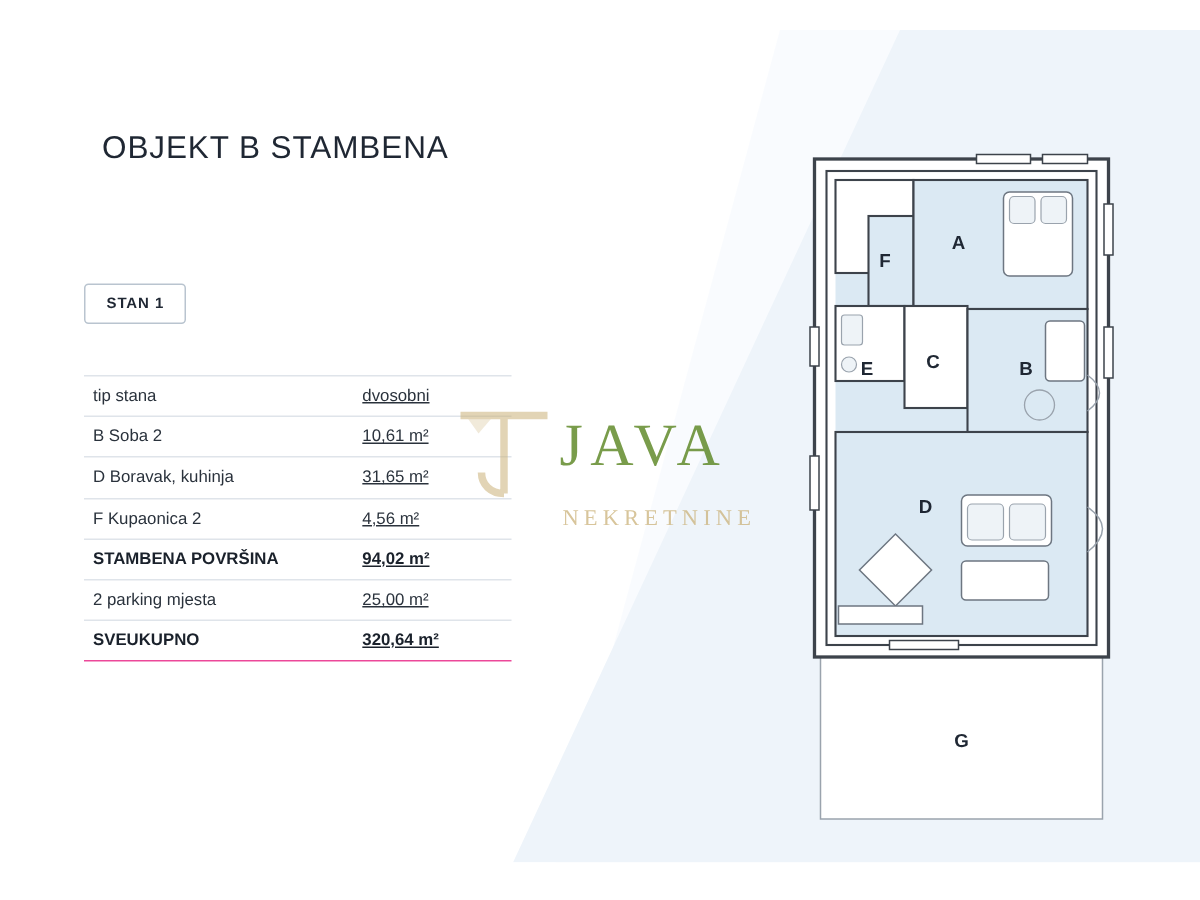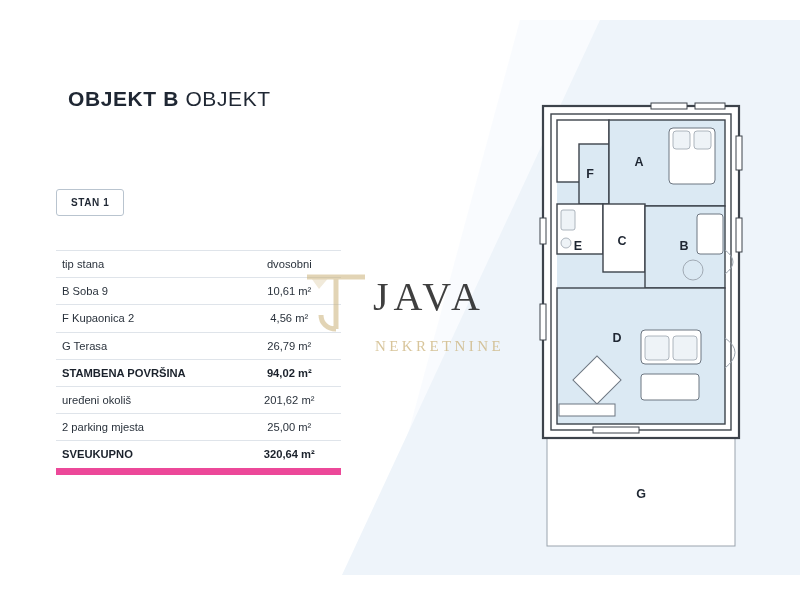"OBJEKT B" .title .b { font-weight: bold -> normal }
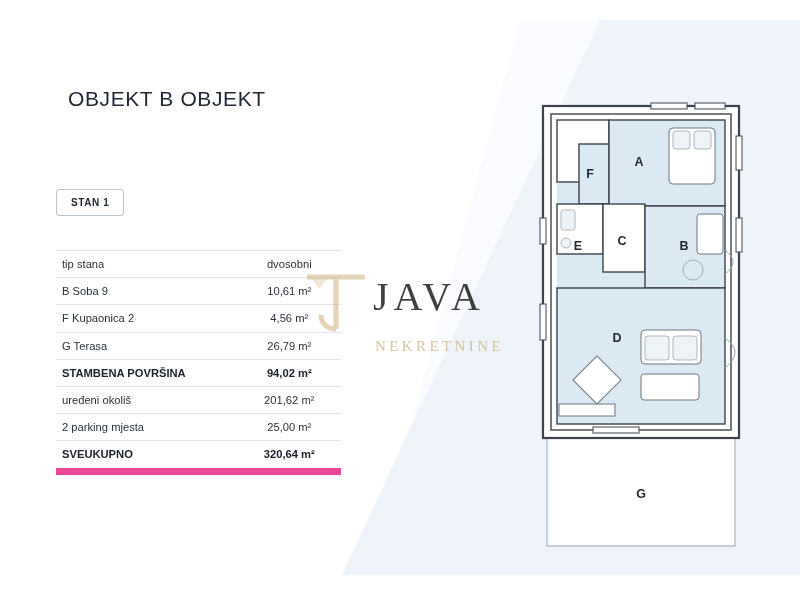"OBJEKT" span.n { text: OBJEKT -> STAMBENA }
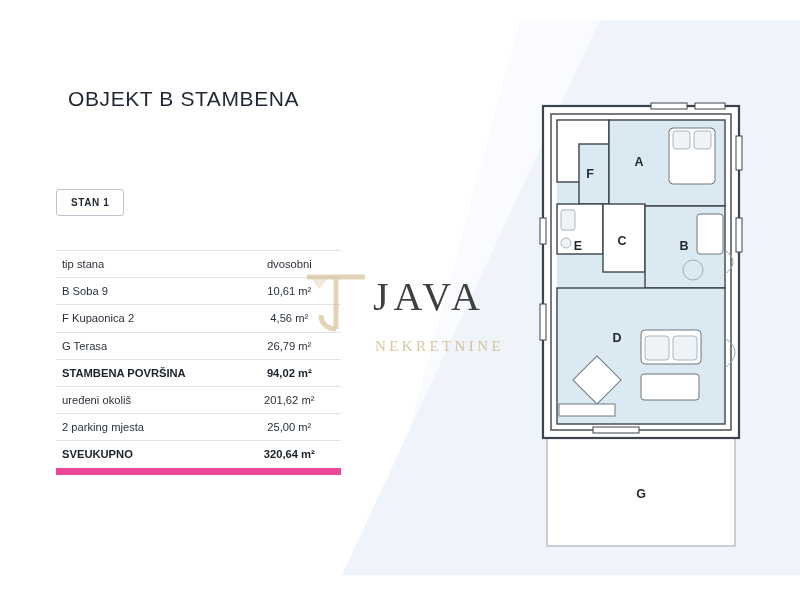"dvosobni" .table td.value { text-align: center -> left; text-decoration: none -> underline }
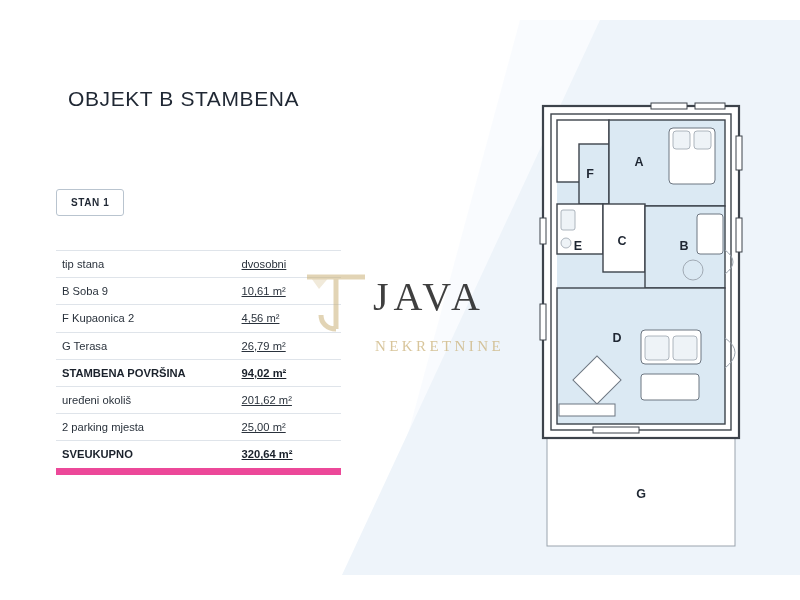"B Soba 9" td.label { text: 9 -> 2 }
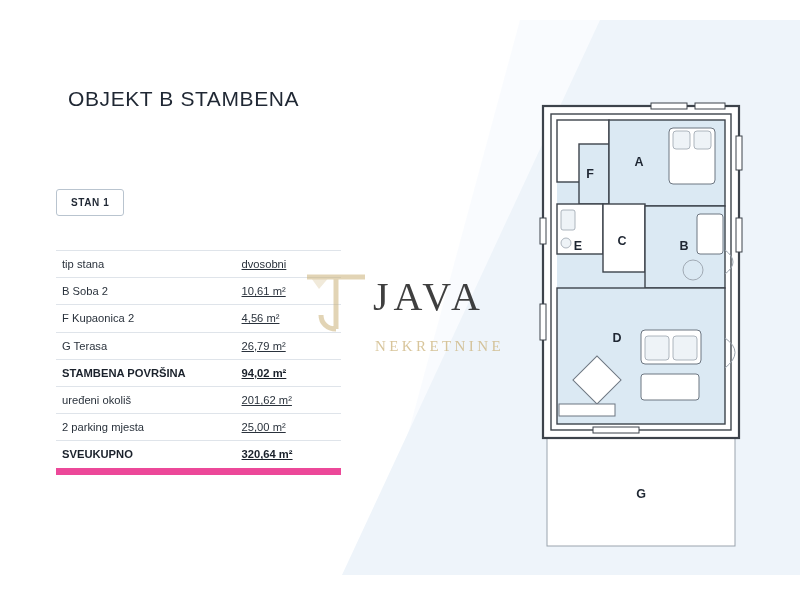"D Boravak, kuhinja" tr { html: none -> <tr> <td>D Boravak, kuhinja</td> <td>31,65 m²</td> </tr> }
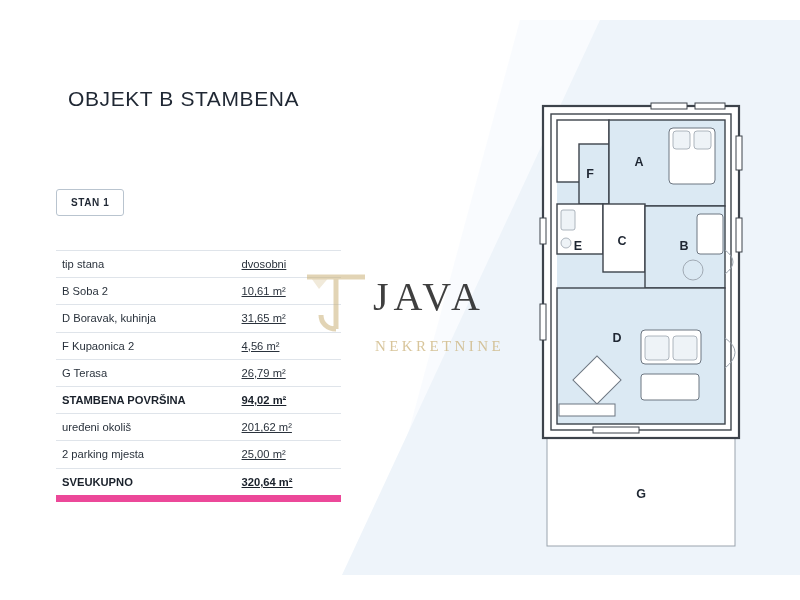"JAVA" .wm-text { color: #000000 -> #4d7c0f }
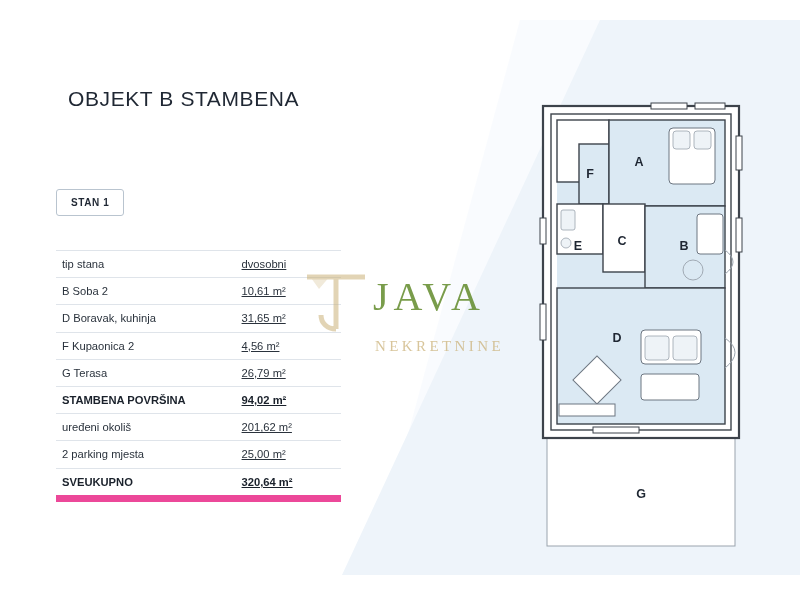"G Terasa" tr { html: <tr> <td>G Terasa</td> <td>26,79 m²</td> </tr> -> none }
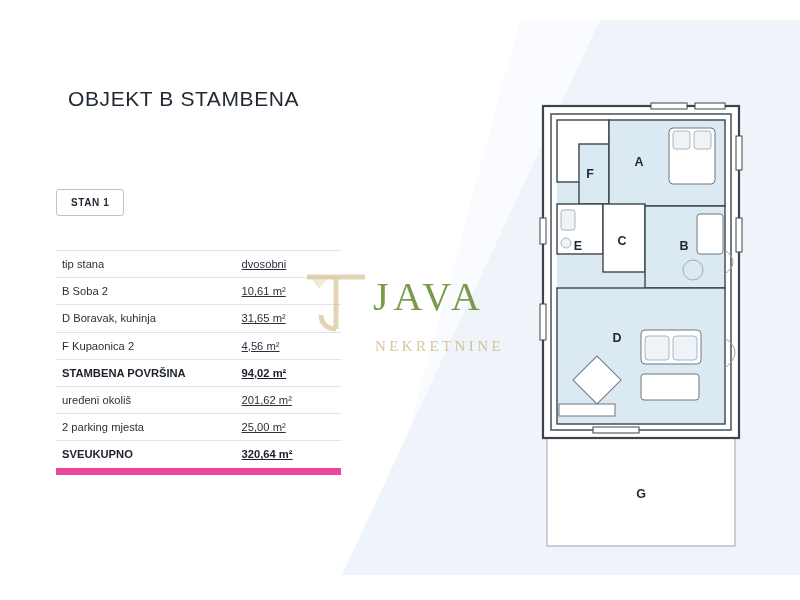"uređeni okoliš" tr { html: <tr> <td>uređeni okoliš</td> <td>201,62 m²</td> </tr> -> none }
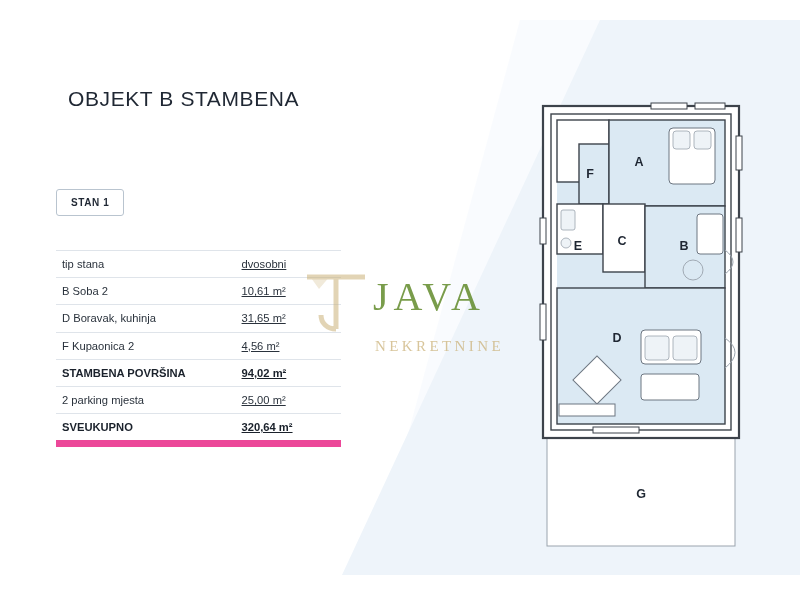"SVEUKUPNO" .table tr.last td { border-bottom: 7px solid #ec4899 -> 1px solid #ec4899 }
